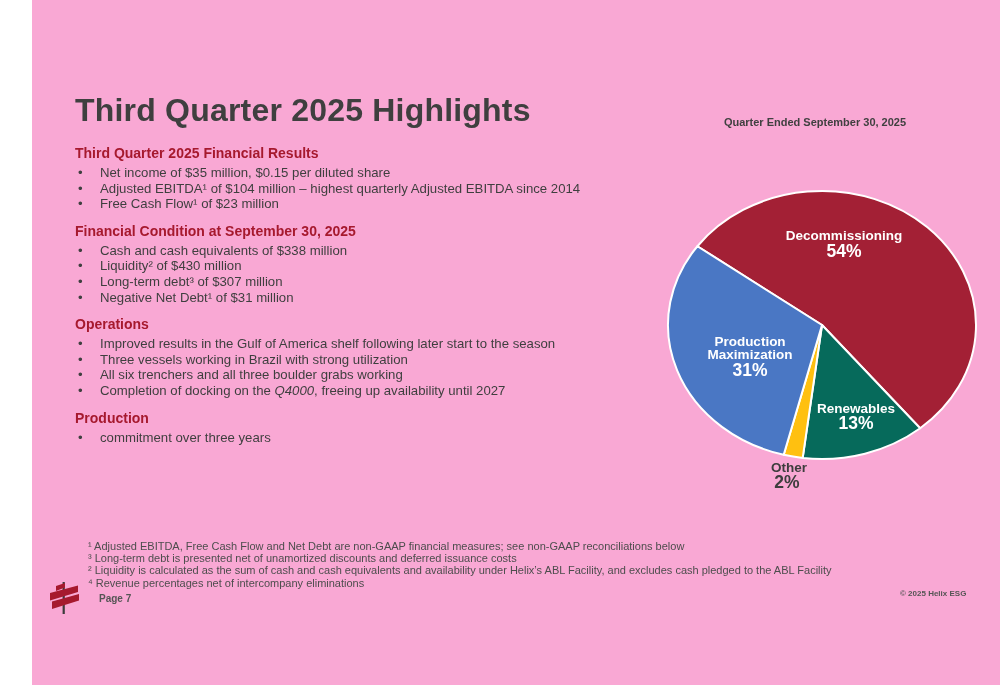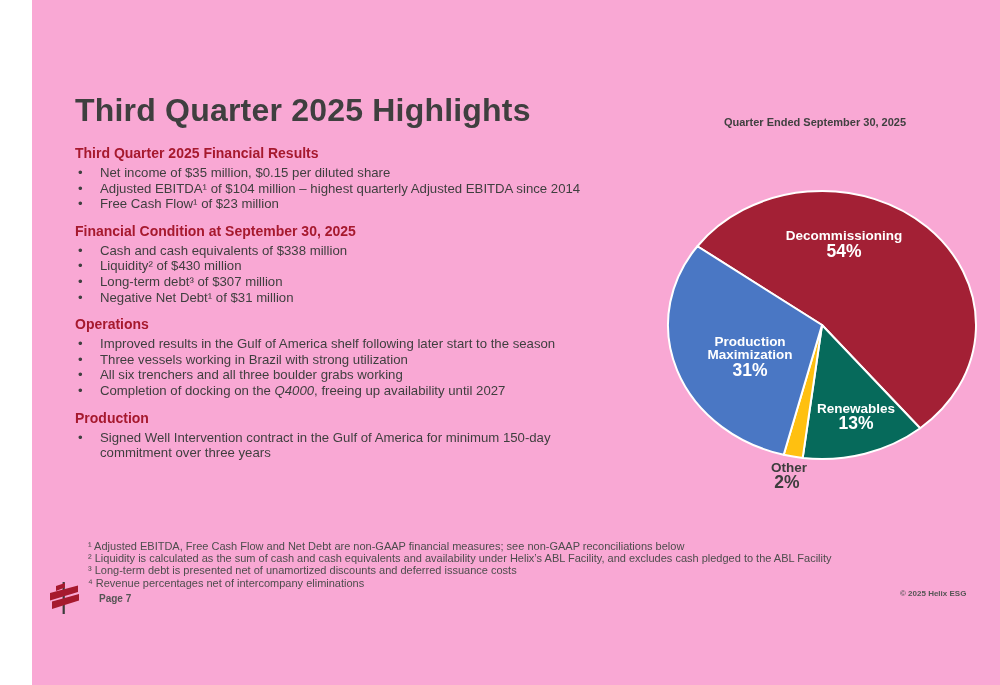"Signed Well Intervention contract in" span.line { html: <span>Signed Well Intervention contract in the Gulf of America for minimum 150-day</span> -> none }
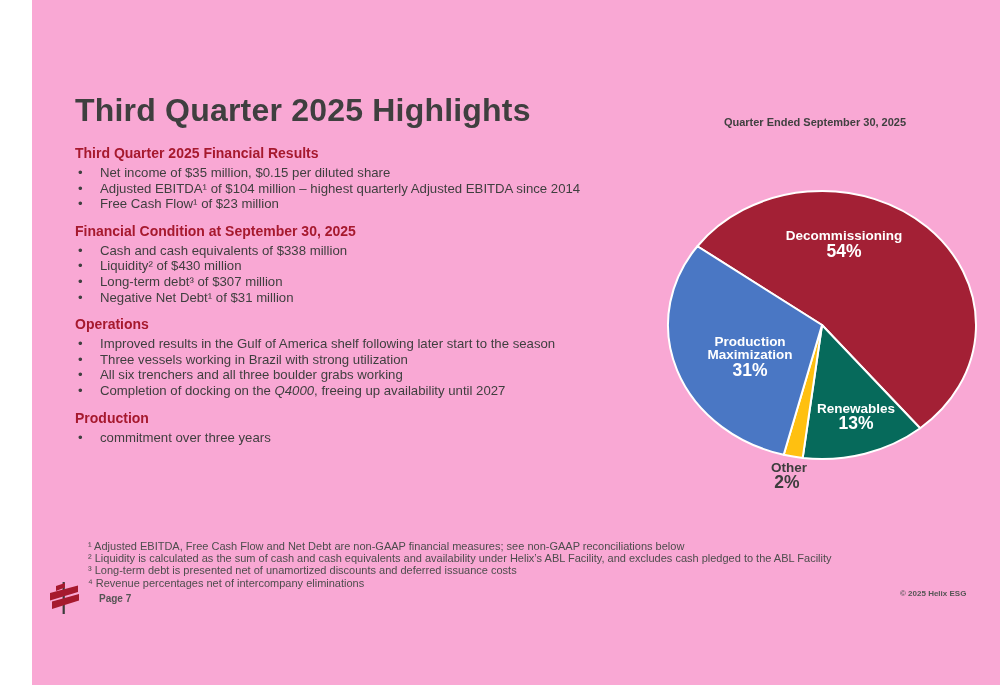"² Liquidity is calculated as" div { order: before "³ Long-term debt is presented" -> after "³ Long-term debt is presented" }
